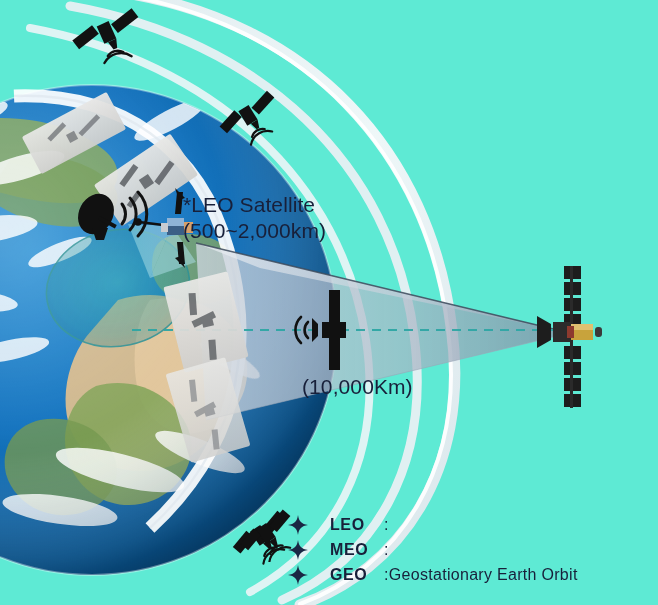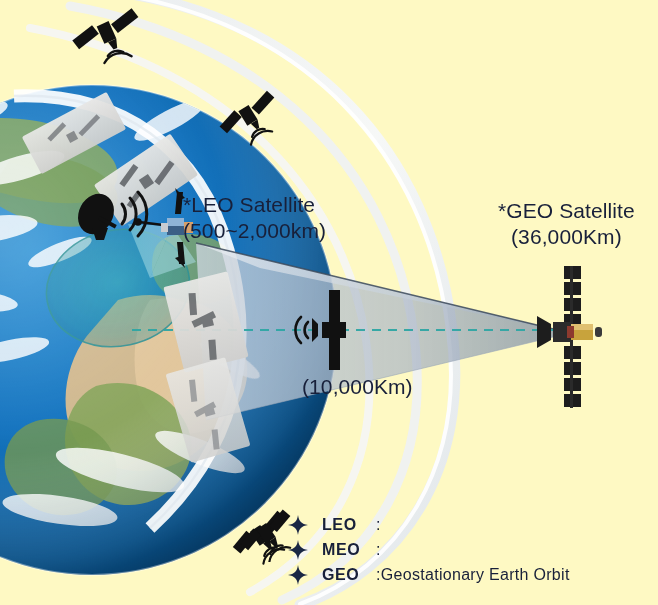"*LEO Satellite" #stage { background: #fef9c3 -> #5eead4 }
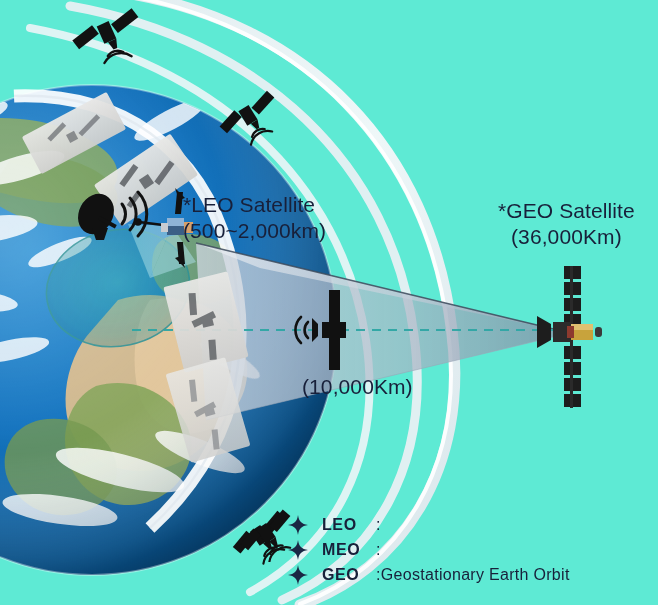"*GEO Satellite" div.lbl { html: <div> <span>*GEO Satellite</span> <span>(36,000Km)</span> </div> -> none }
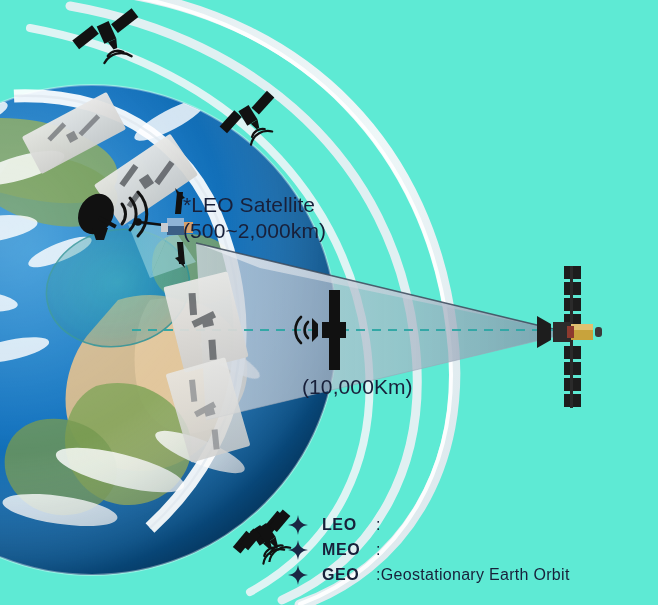"LEO" .legend-abbr { margin-left: none -> 8px }
